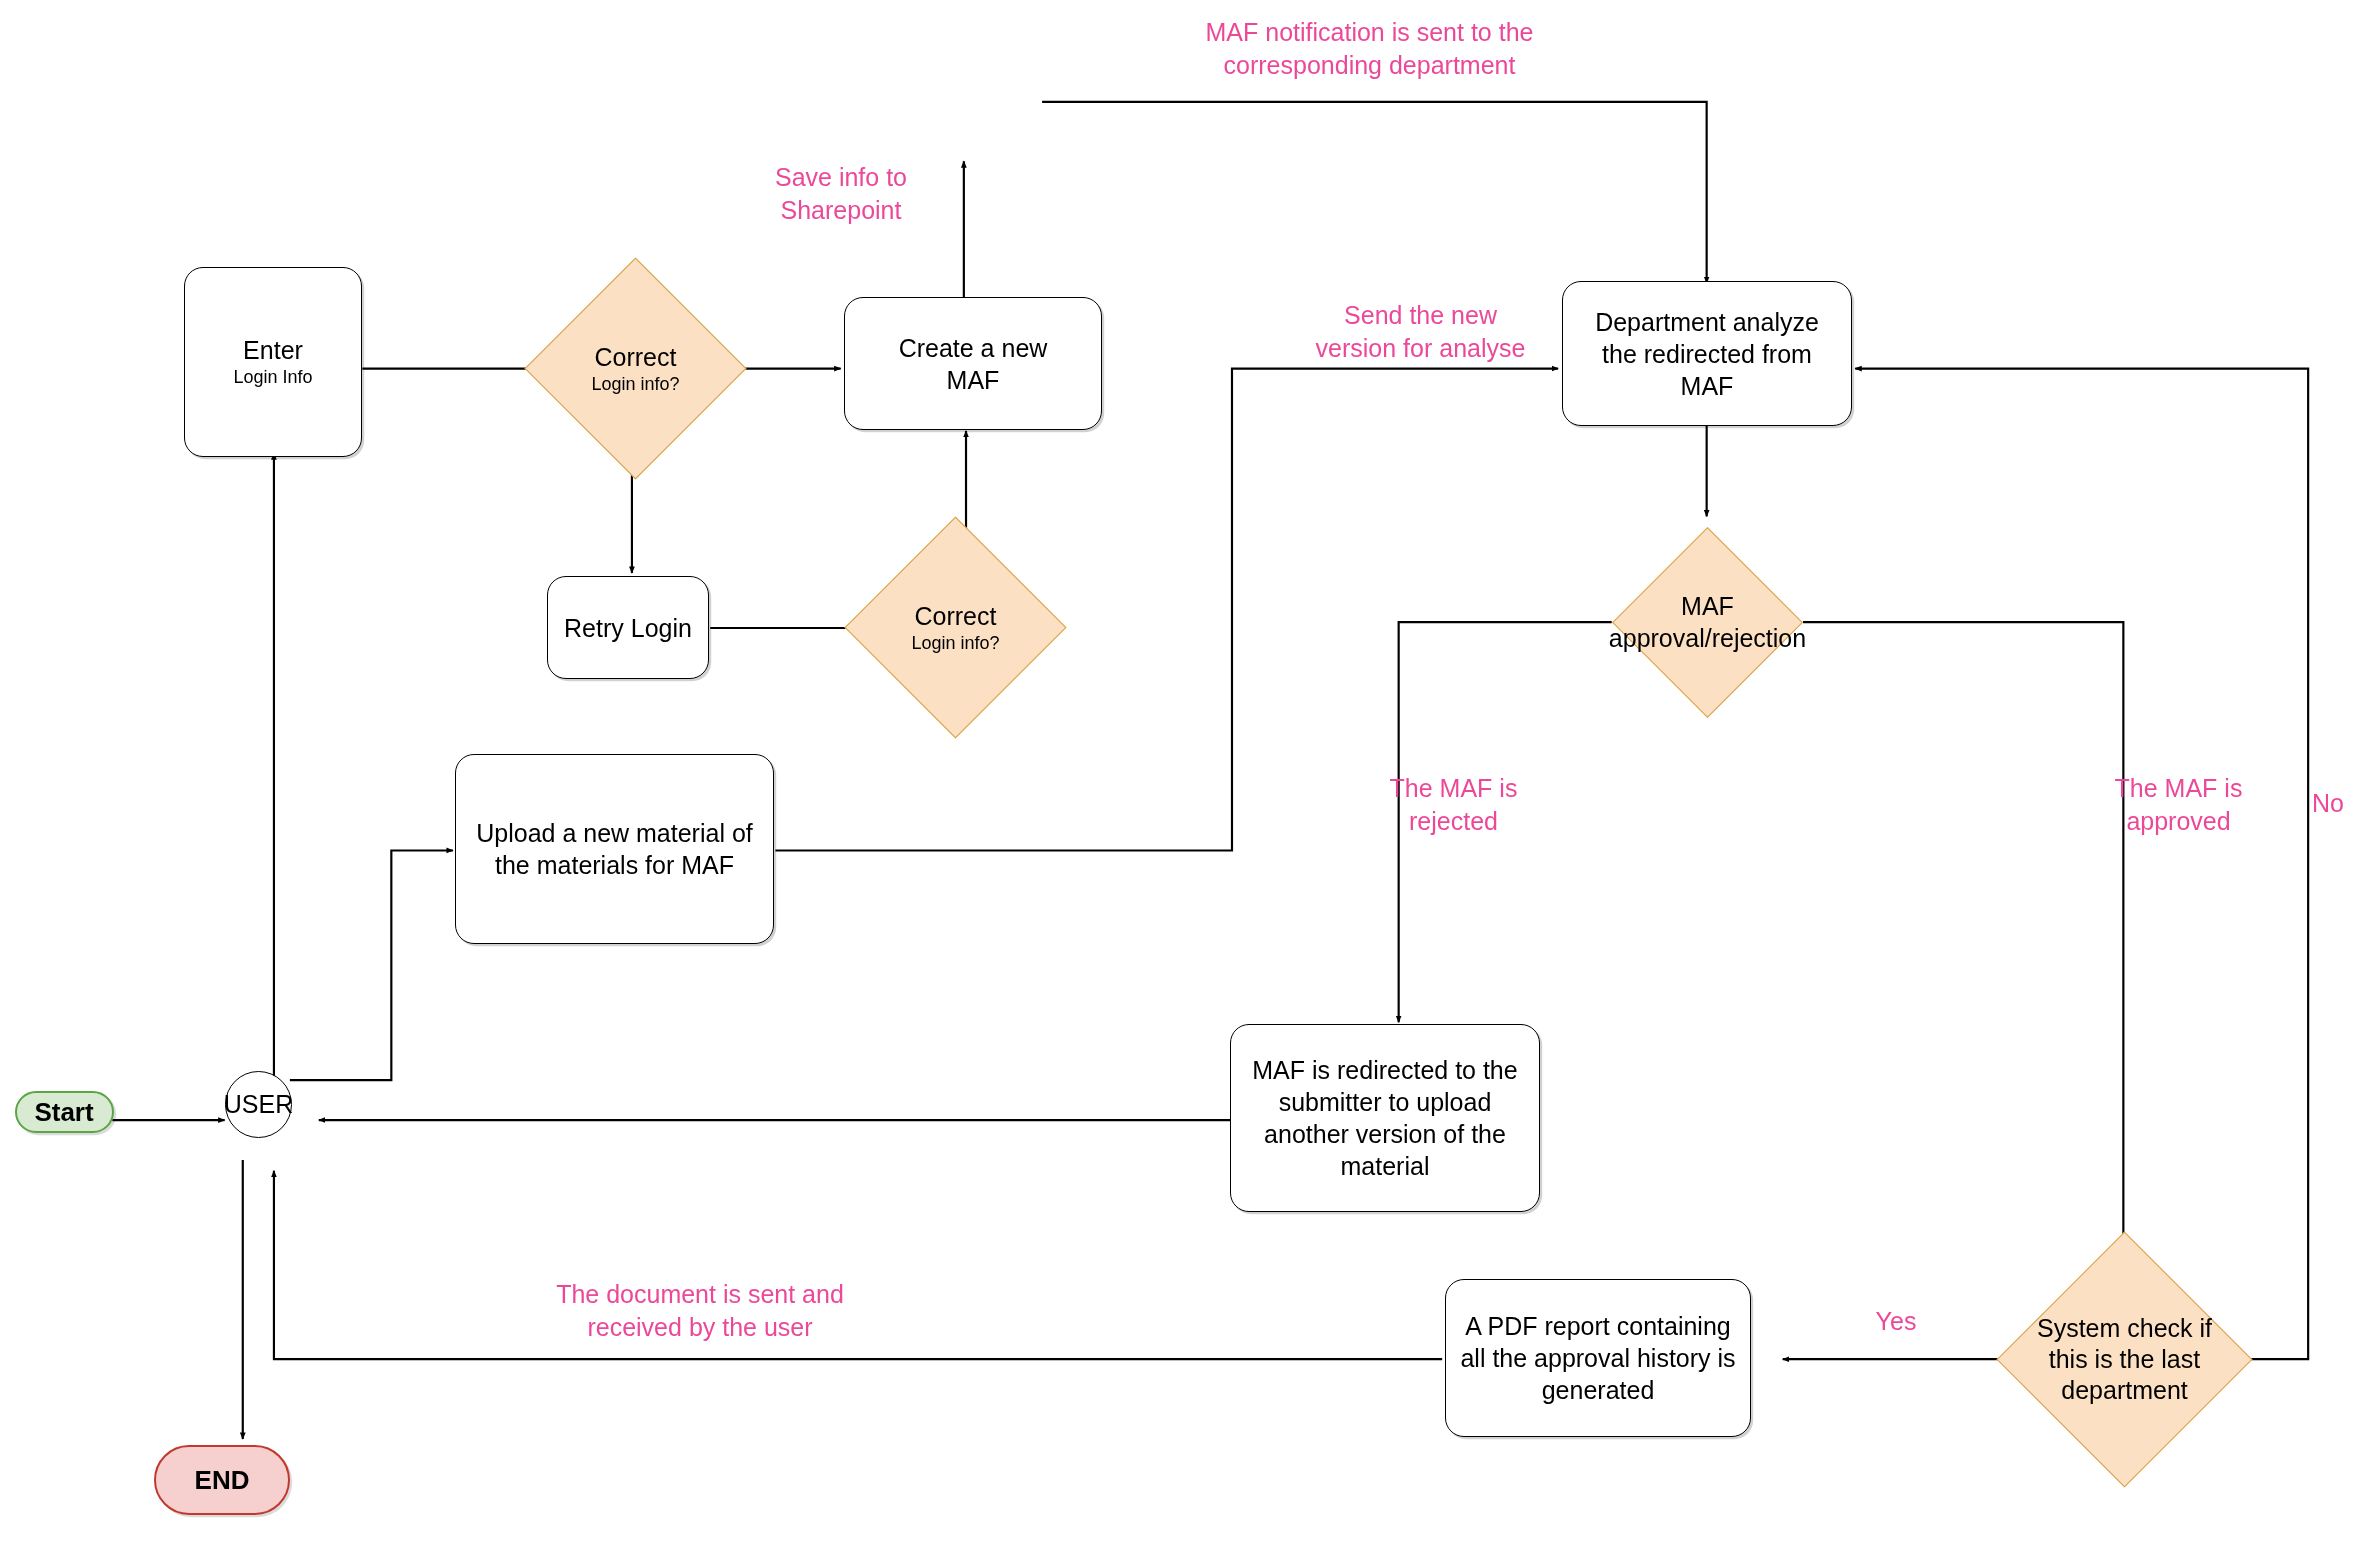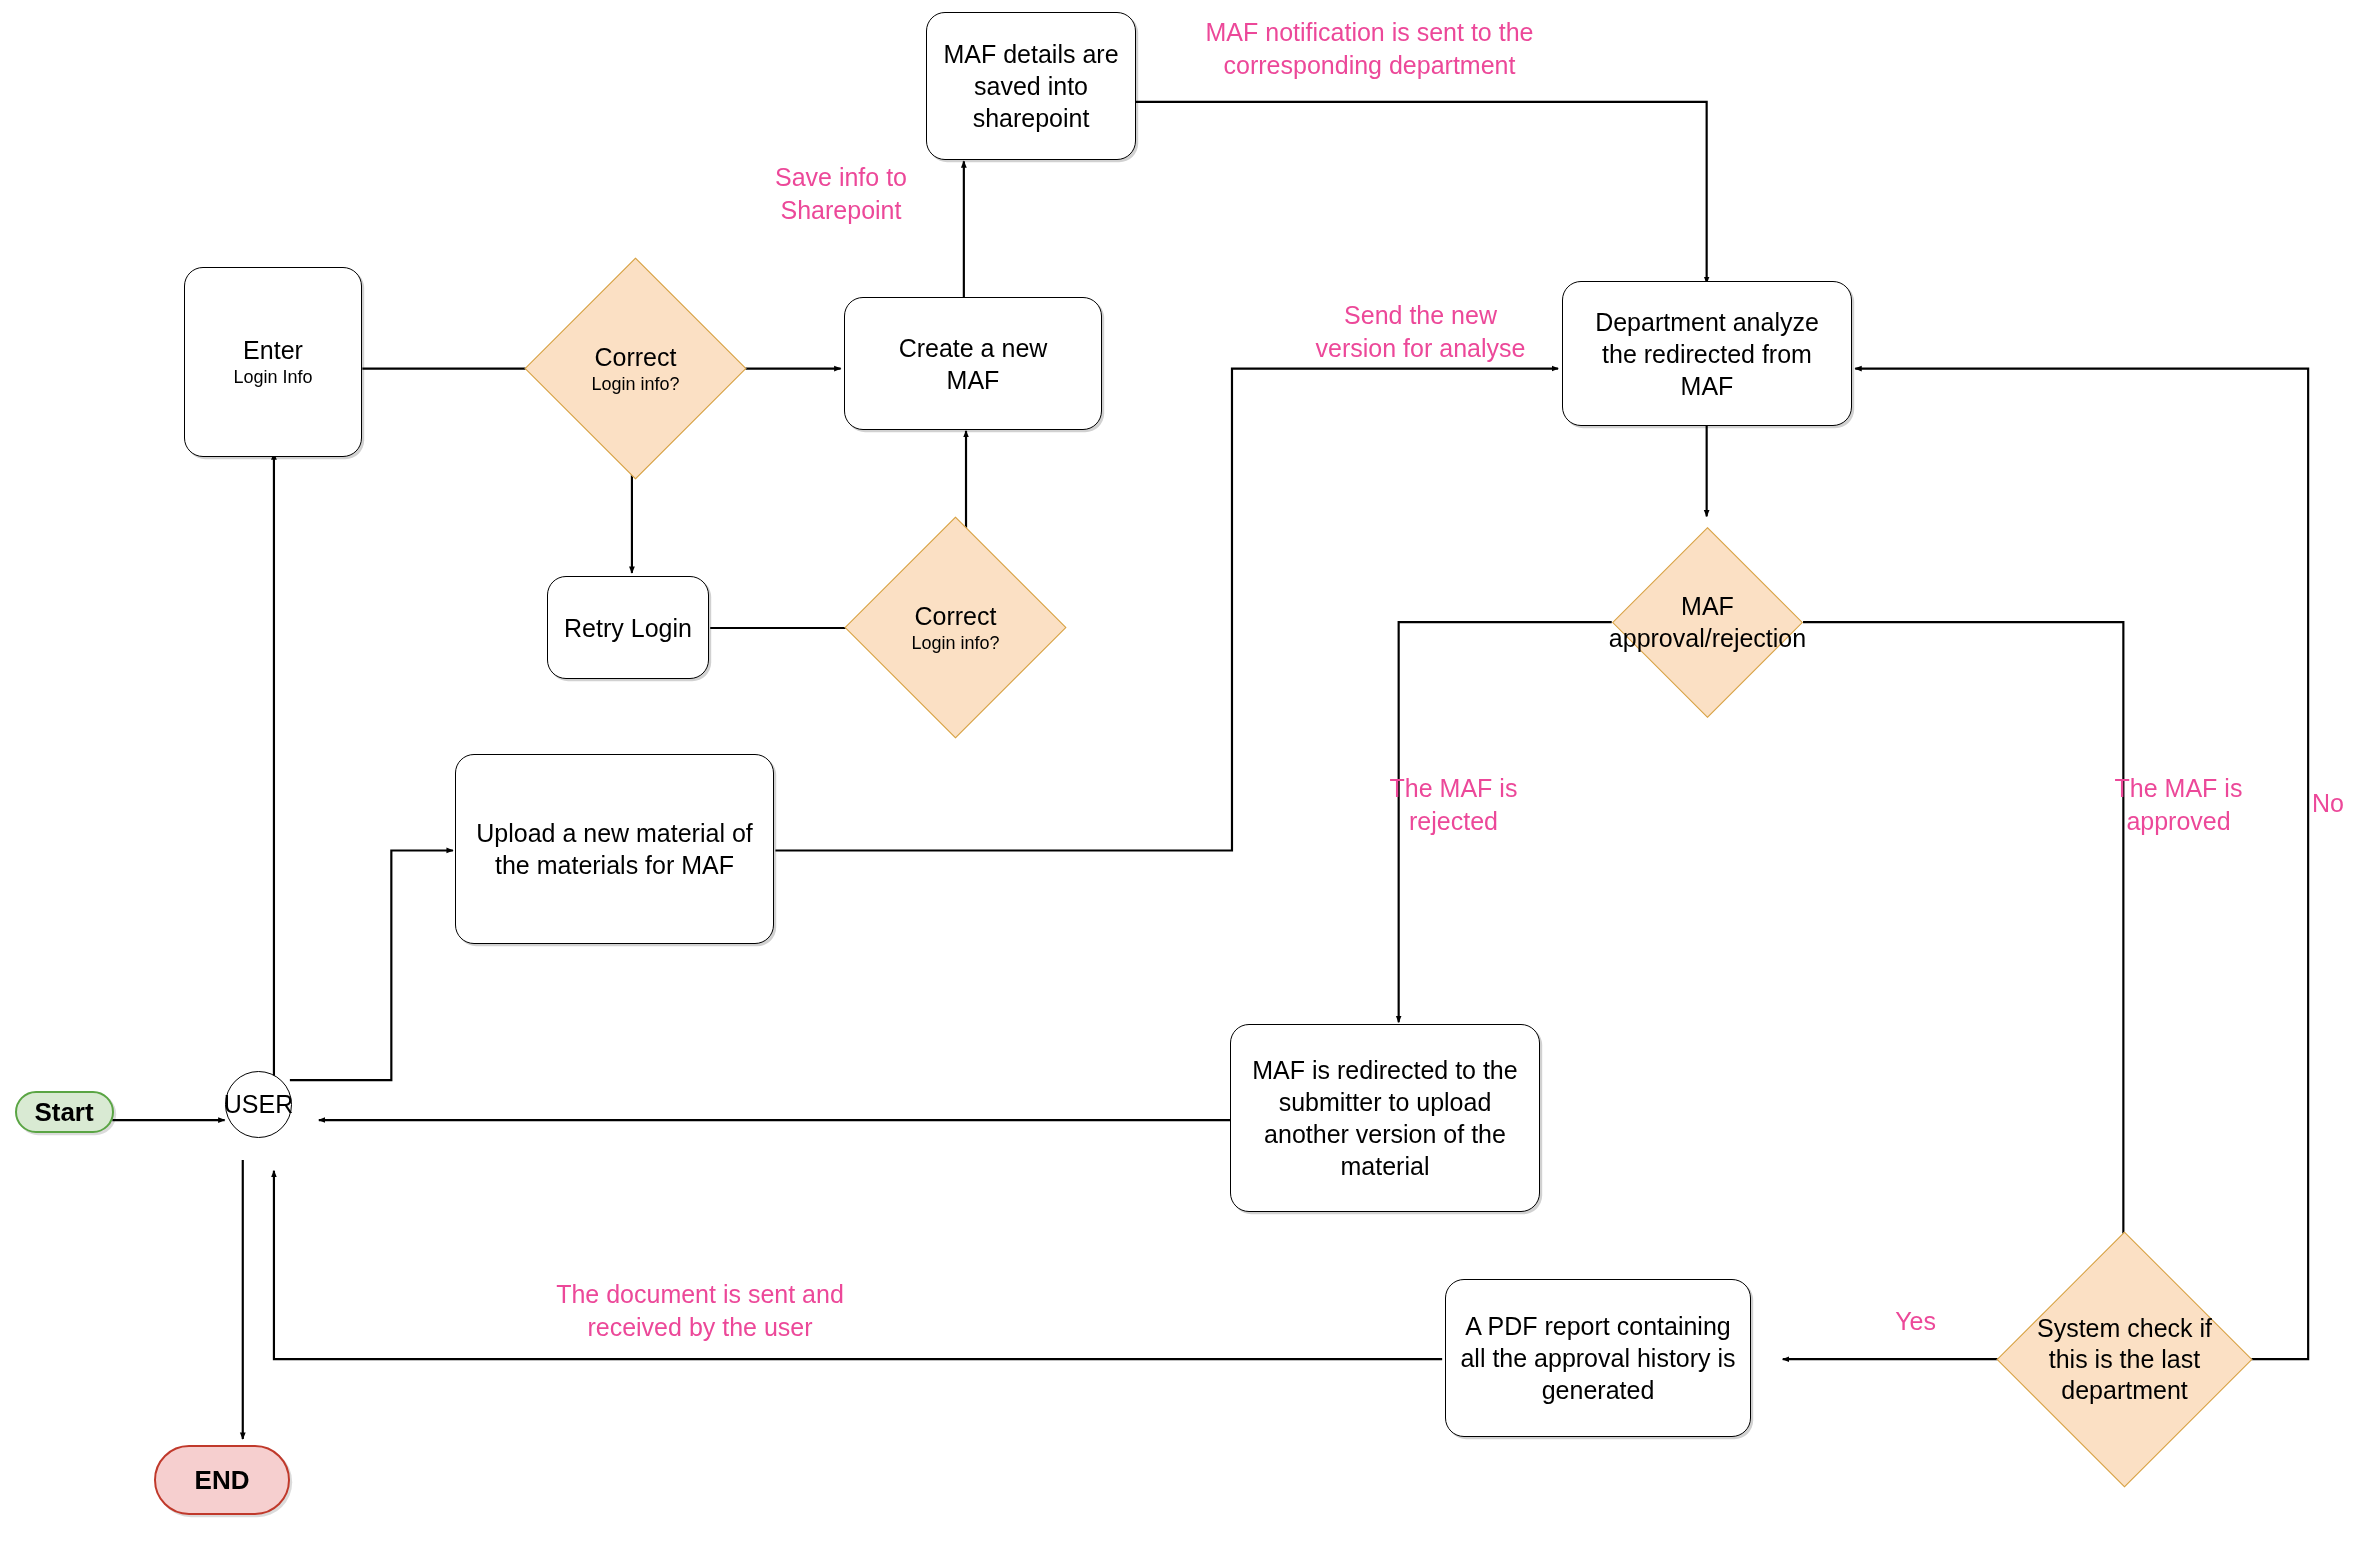"MAF details are" div.node { html: <div> <div>MAF details are</div> <div>saved into</div> <div>sharepoint</div> </div> -> none }
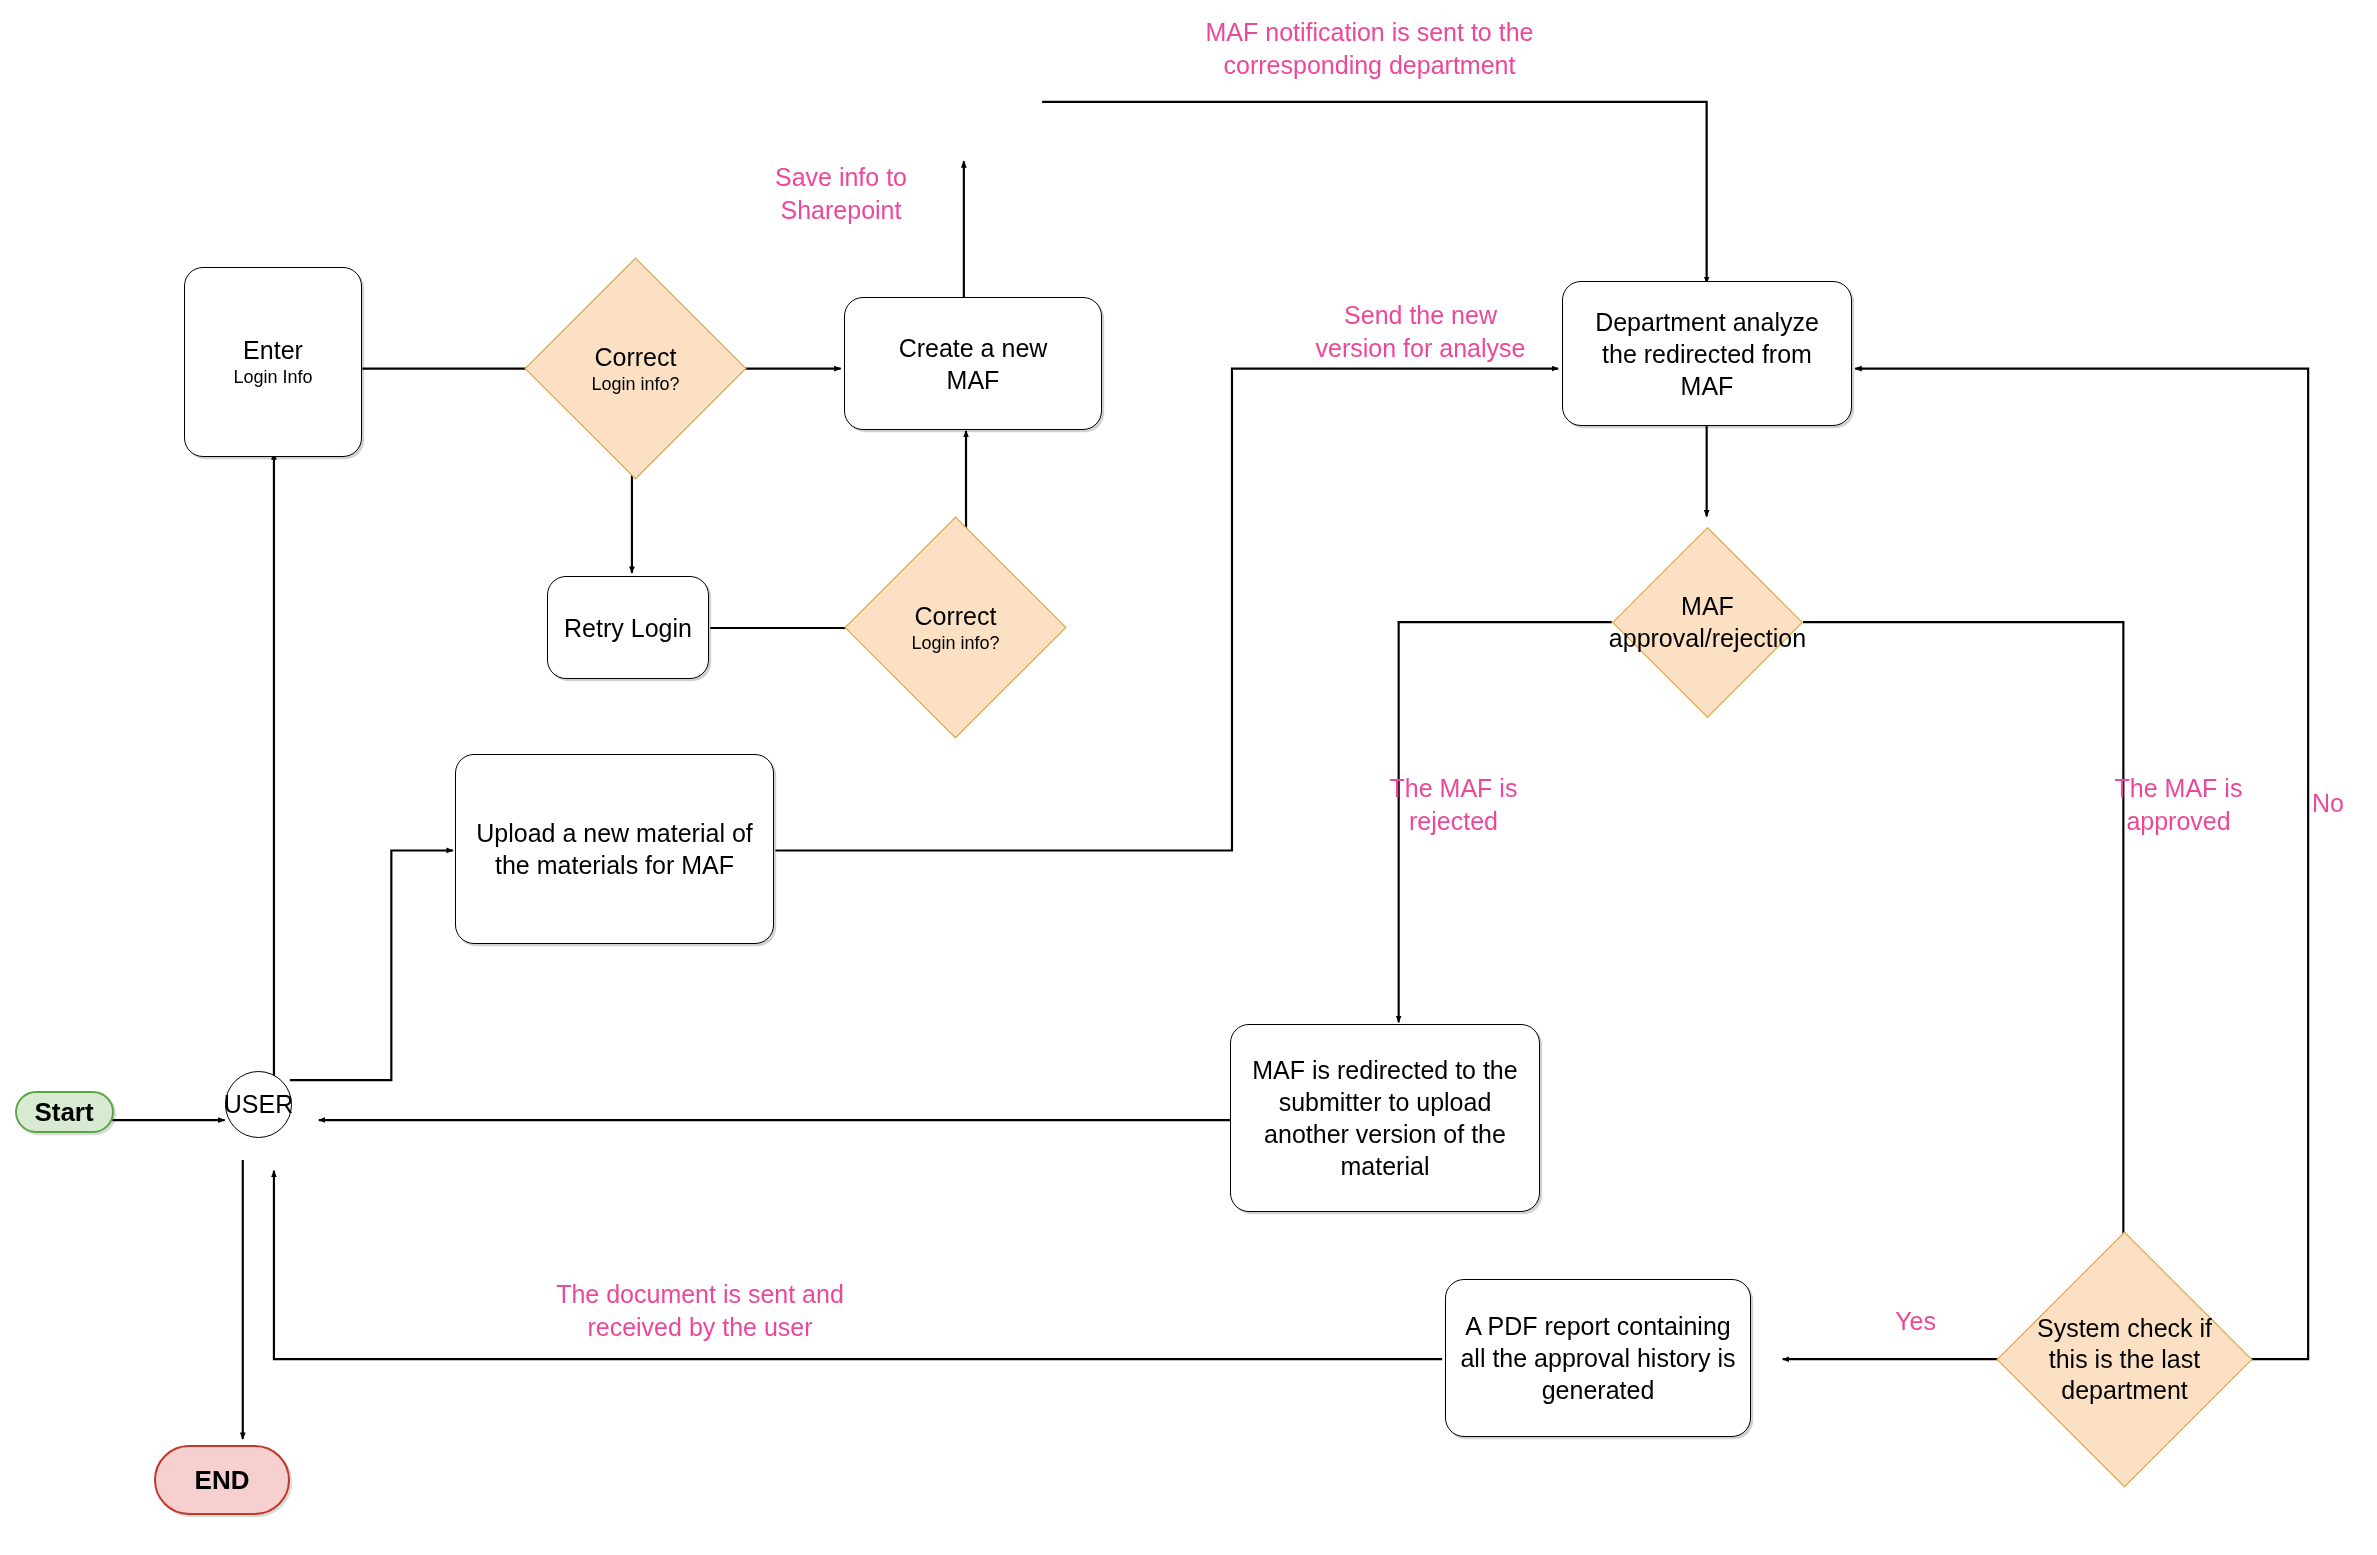"Yes" div.elabel { text-align: right -> center }
